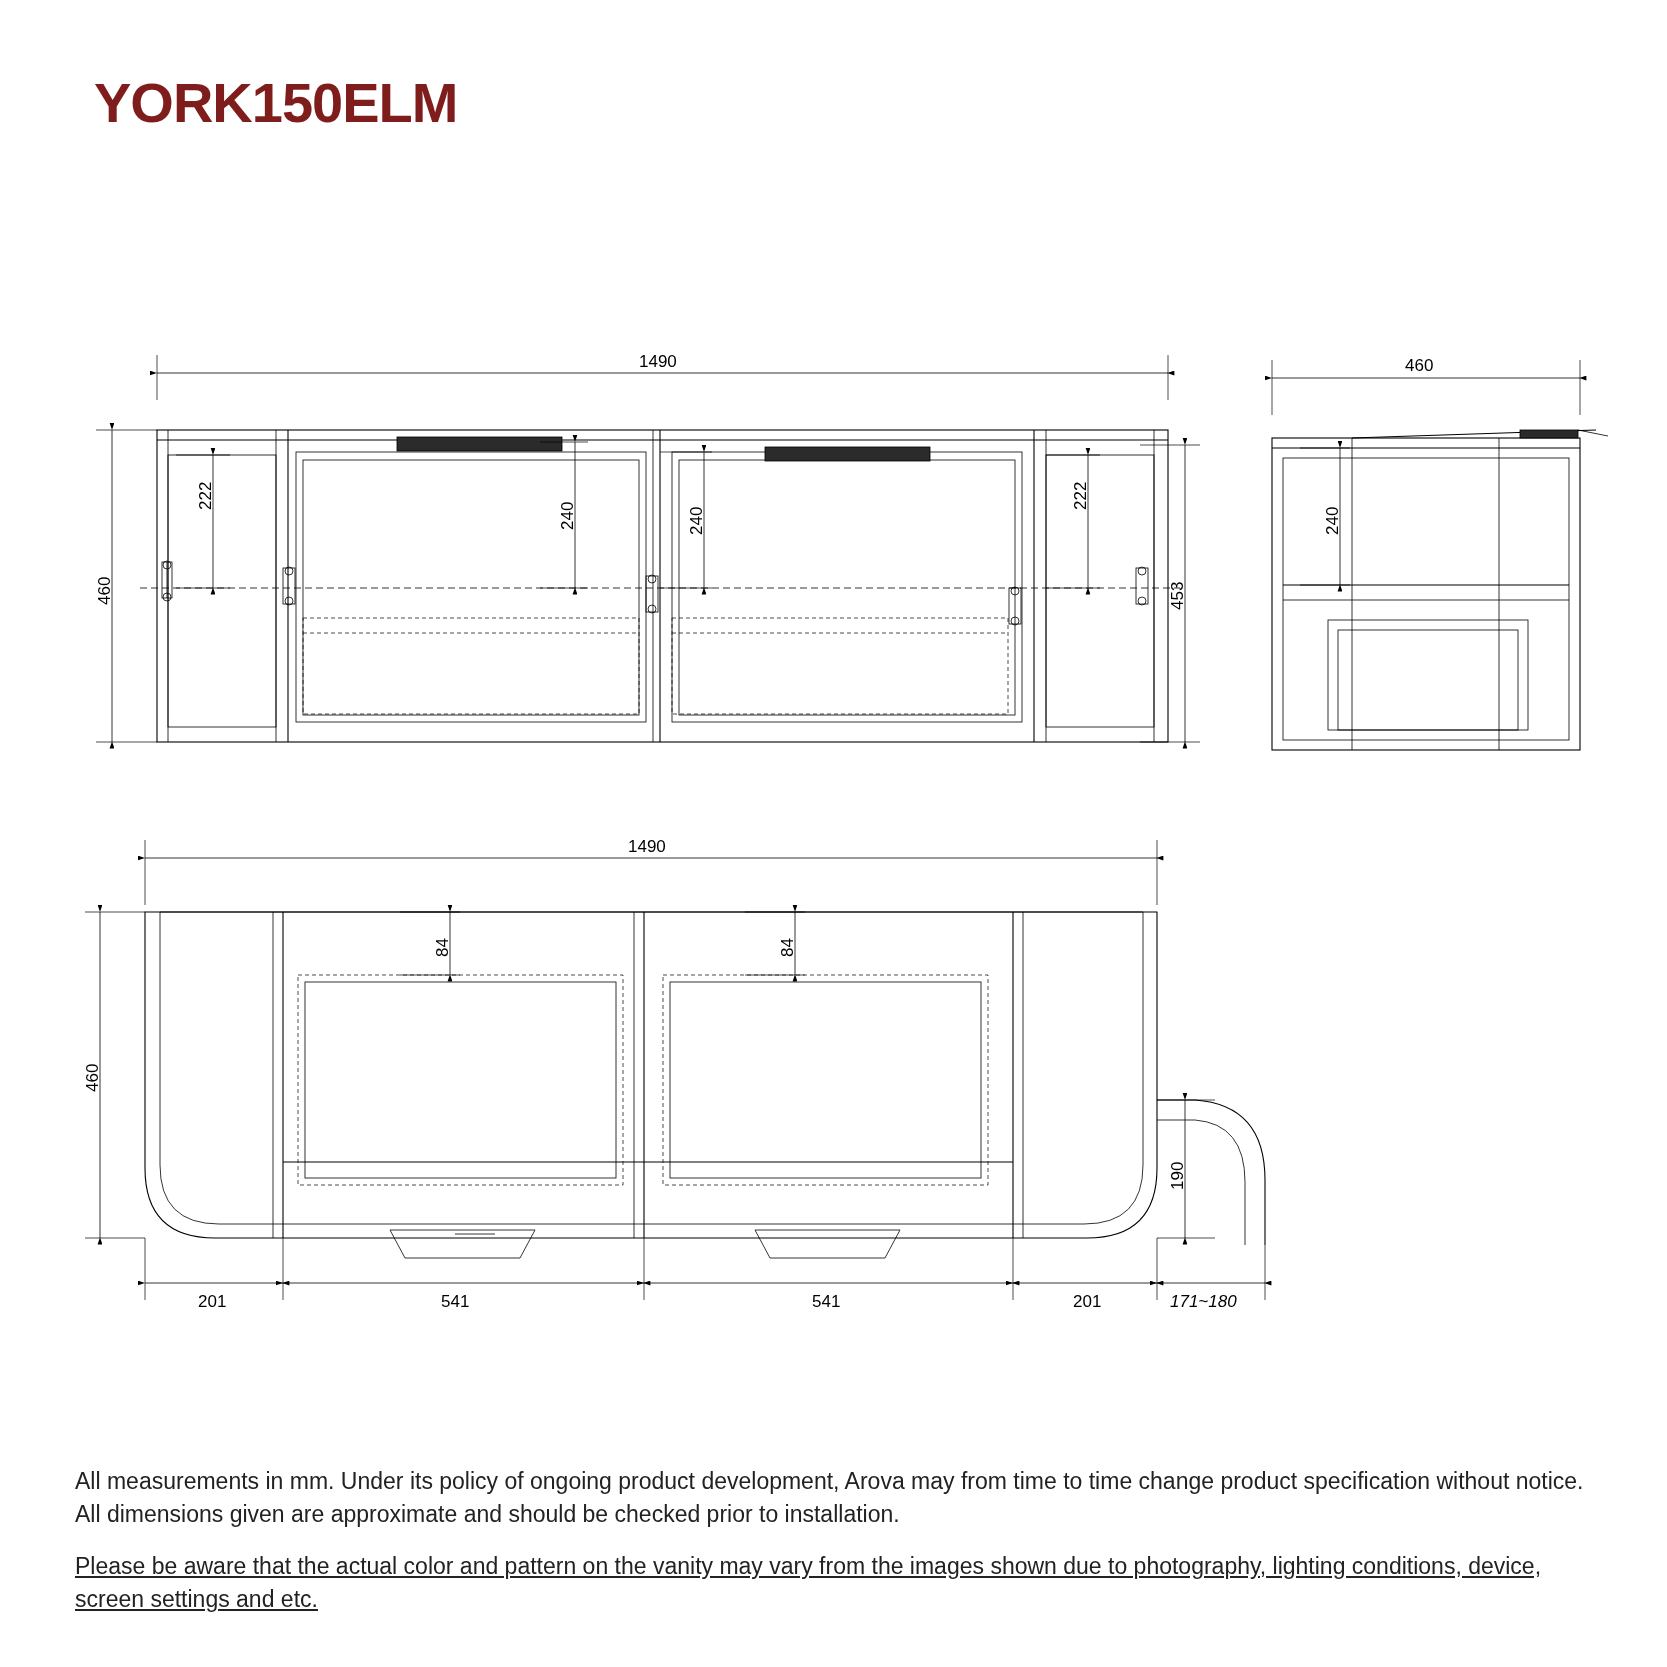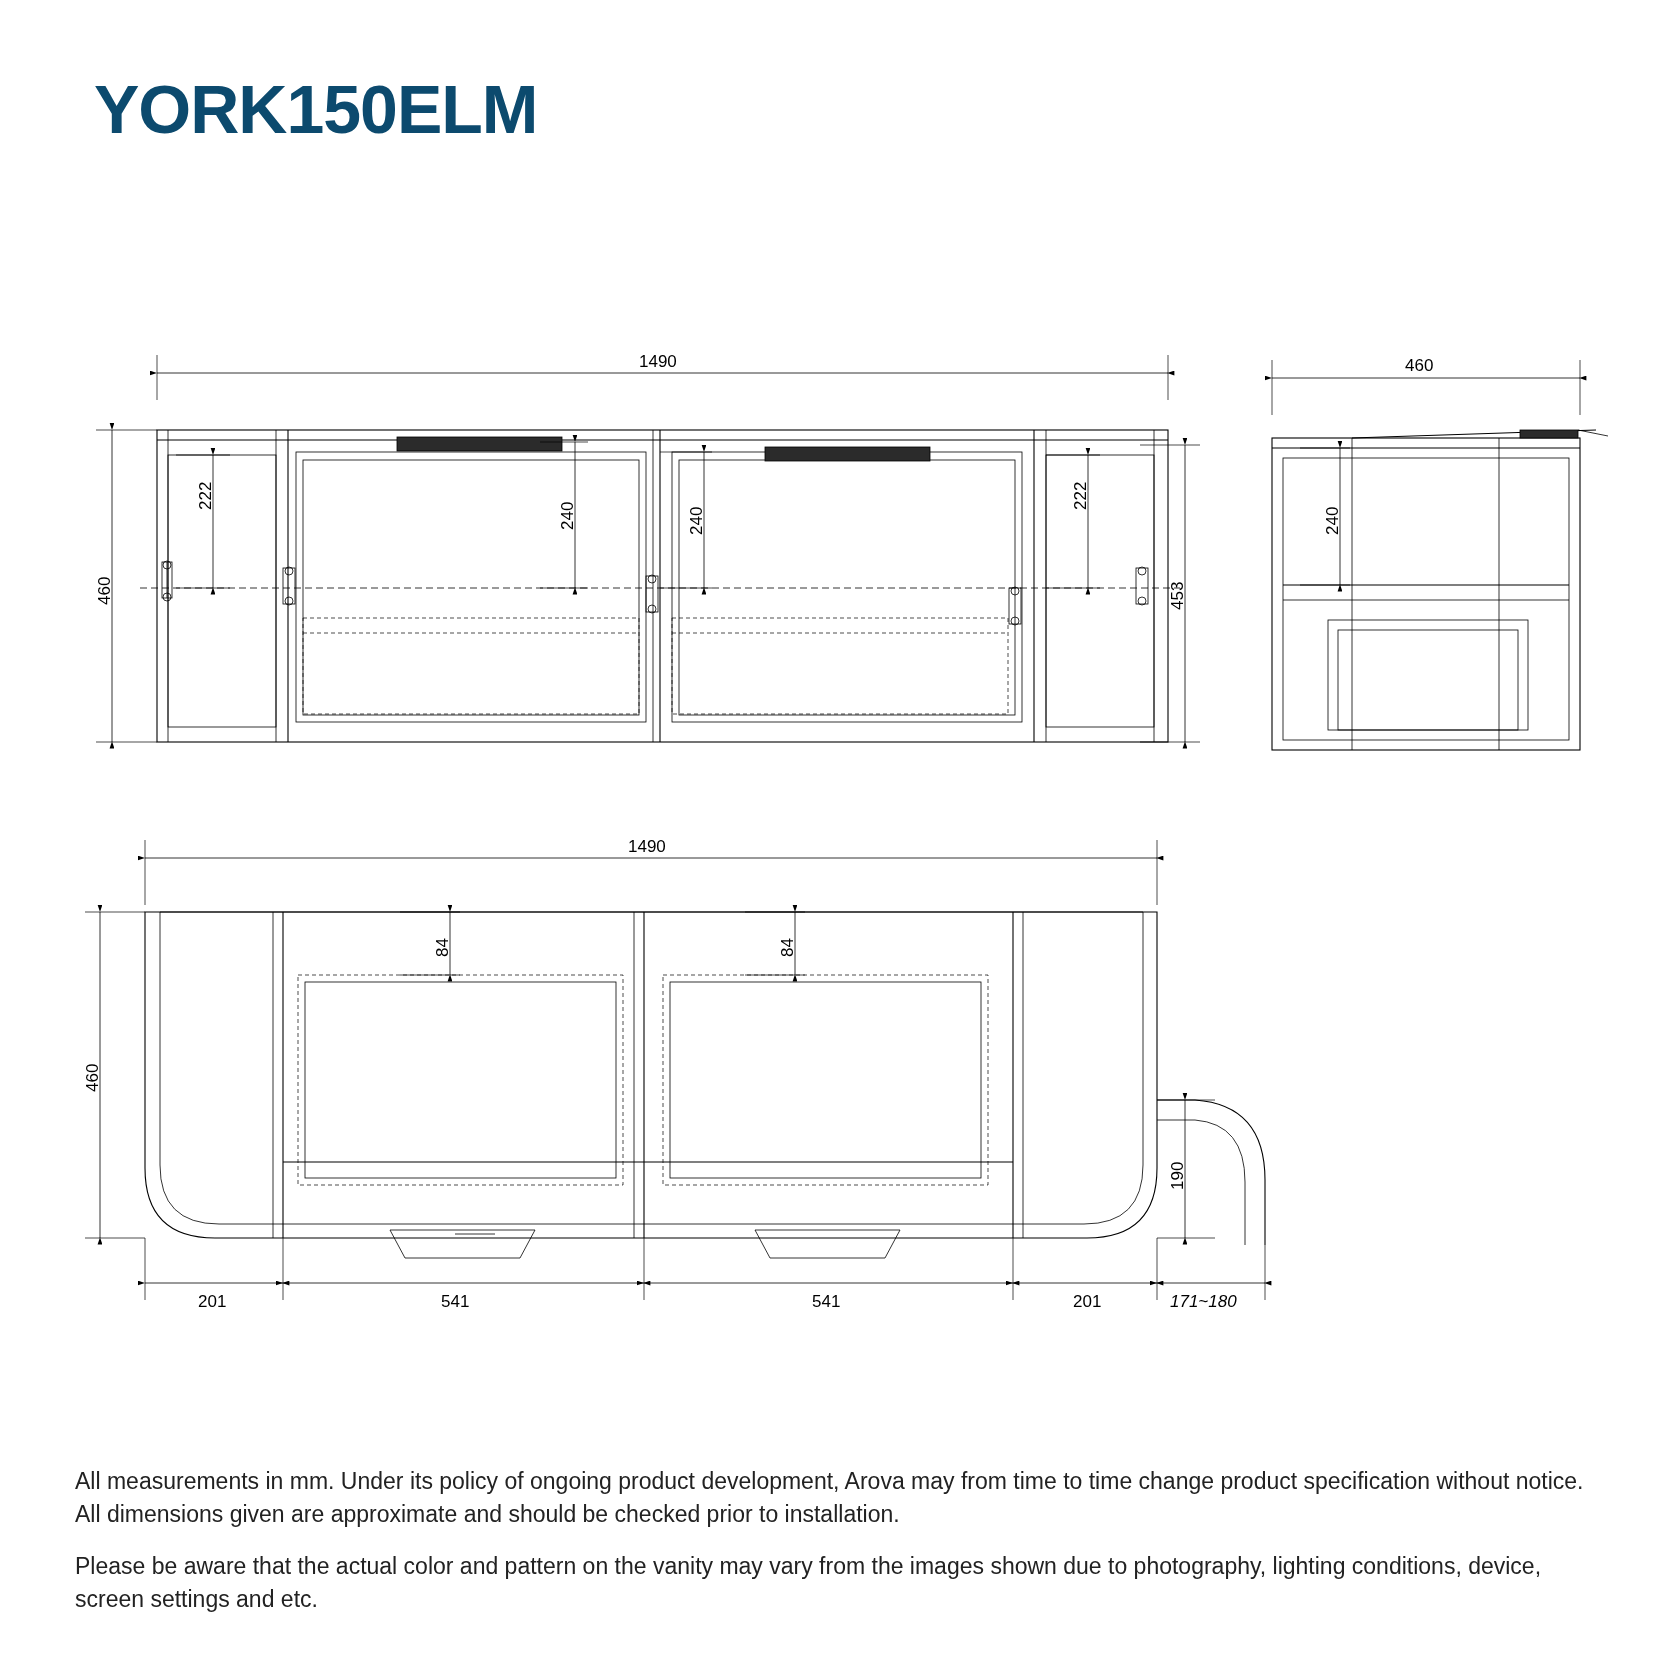"YORK150ELM" .title { color: #0c4a6e -> #7f1d1d; font-size: 68px -> 56px }
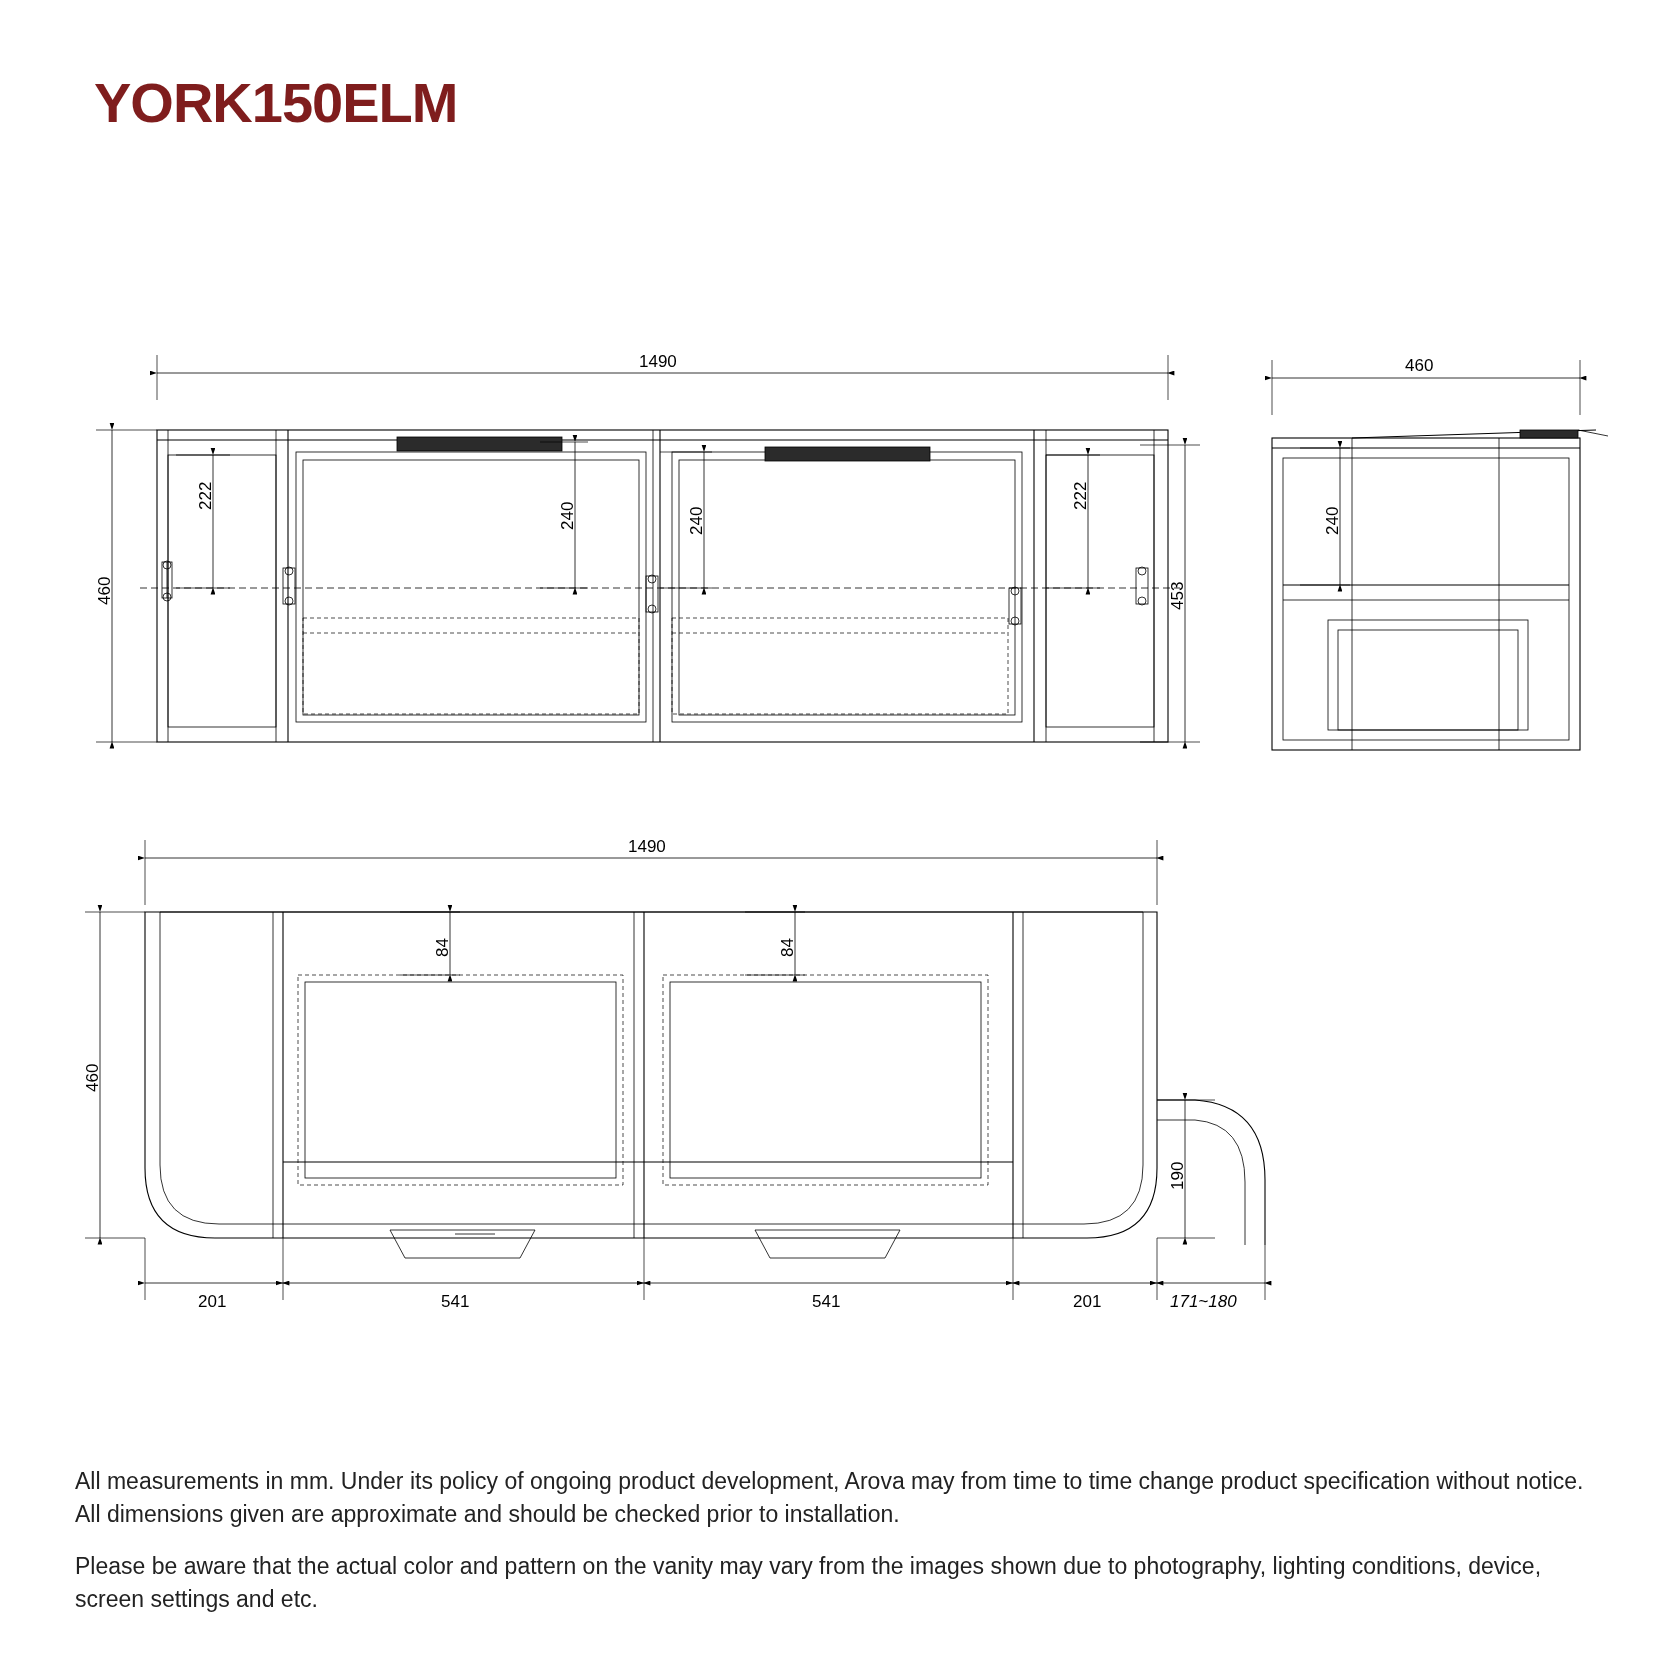"Please be aware that the" .notes p:last-child { text-decoration: none -> underline }
